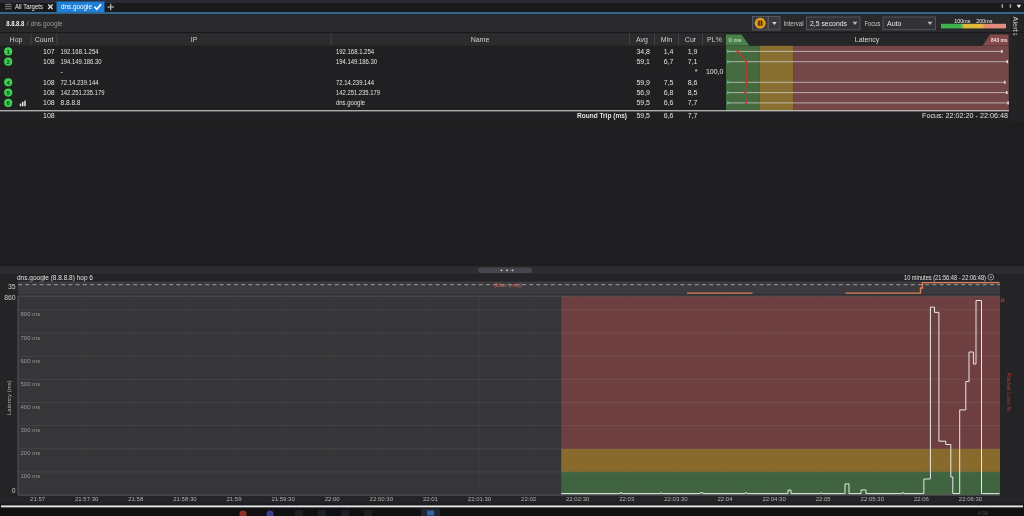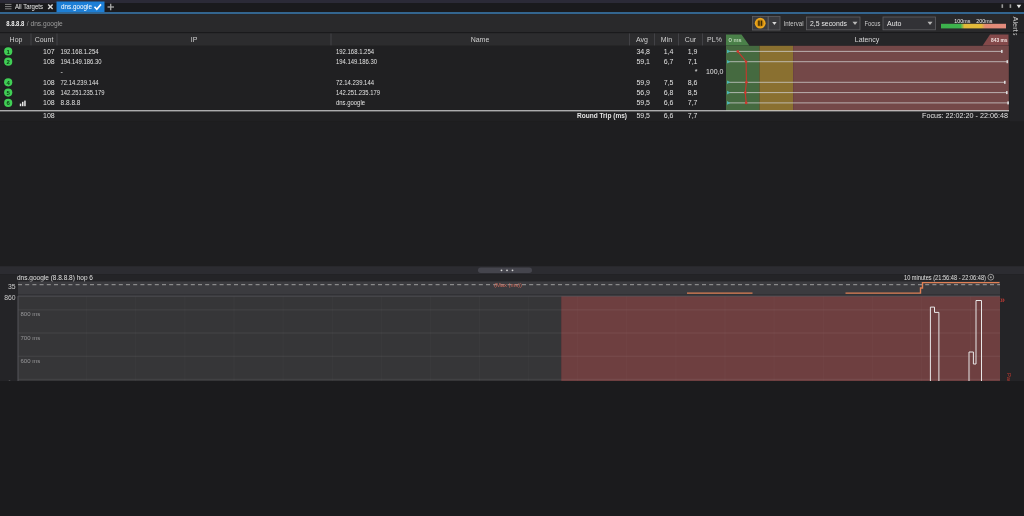"8.8.8.8" #app { height: 381px -> 516px }
